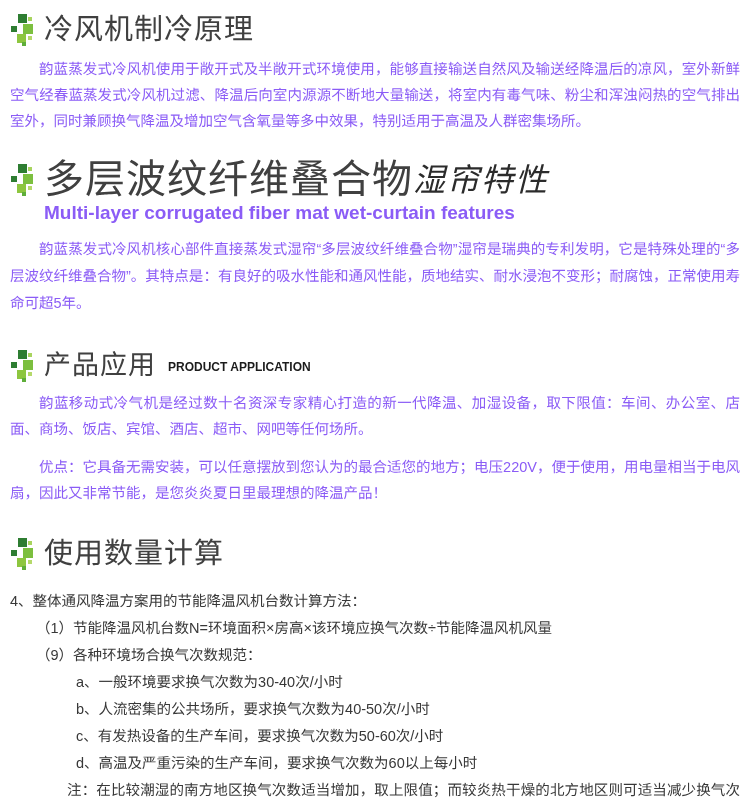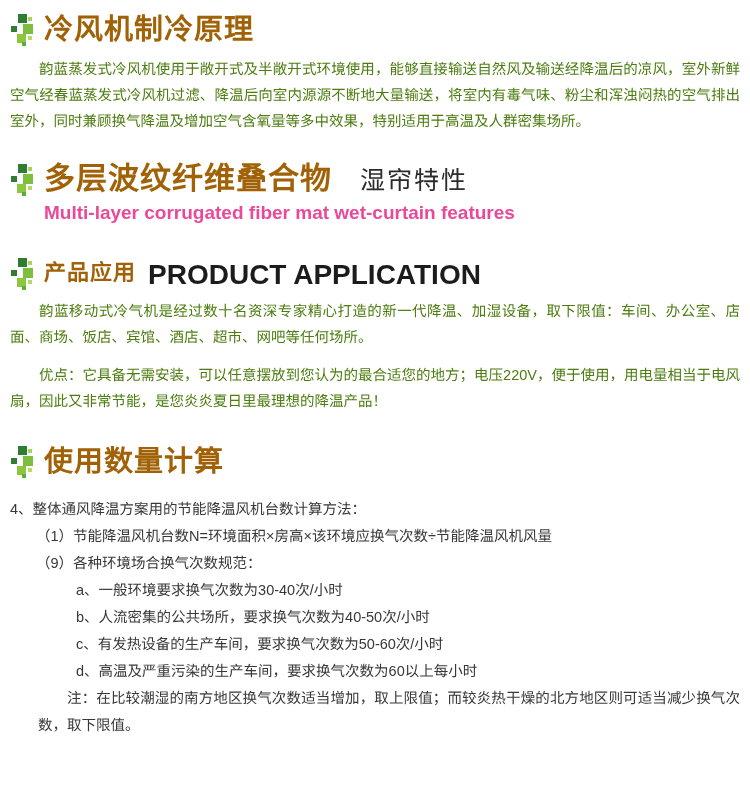"冷风机制冷原理" .h-cn { color: #a16207 -> #404040; font-weight: bold -> normal }
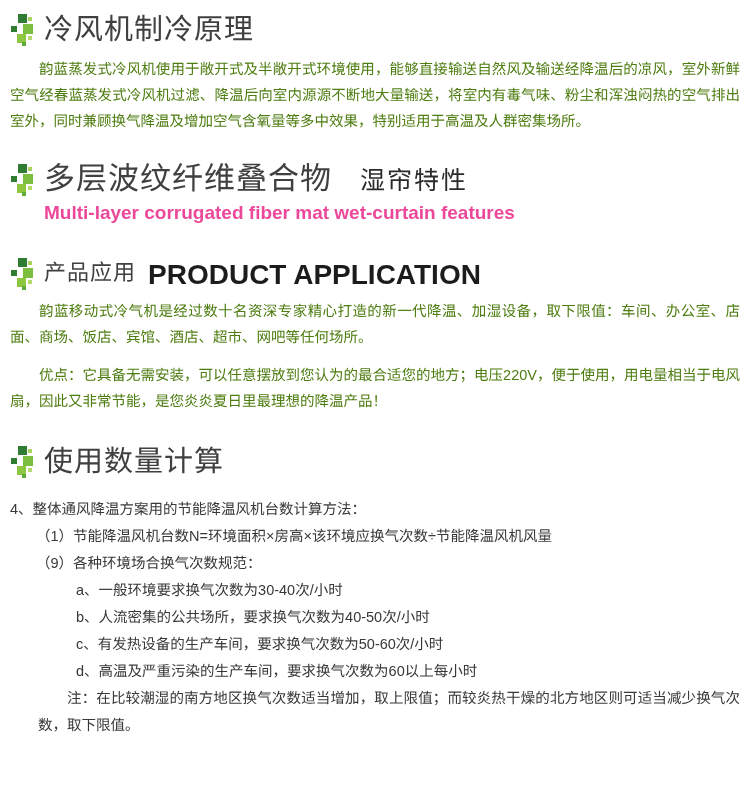"韵蓝蒸发式冷风机使用于敞开式及半敞开式环境使用，能够直接输送自然风及输送经降温后" .body-p { color: #4d7c0f -> #8b5cf6 }
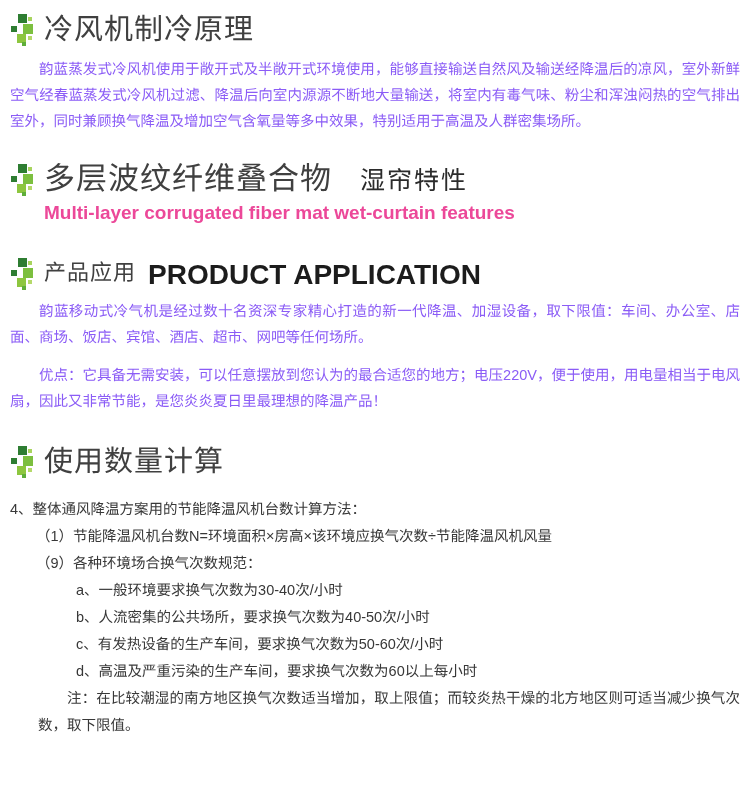"多层波纹纤维叠合物" .h-cn-lg { font-size: 31px -> 40px }
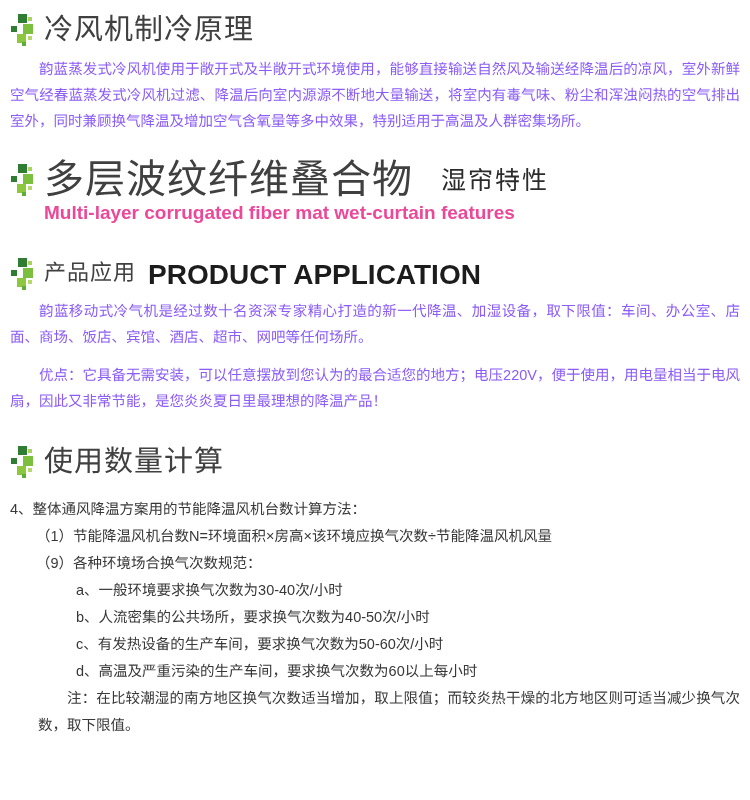"湿帘特性" .h-sub-cn { font-size: 25px -> 32px; font-style: none -> italic; margin-left: 28px -> none }
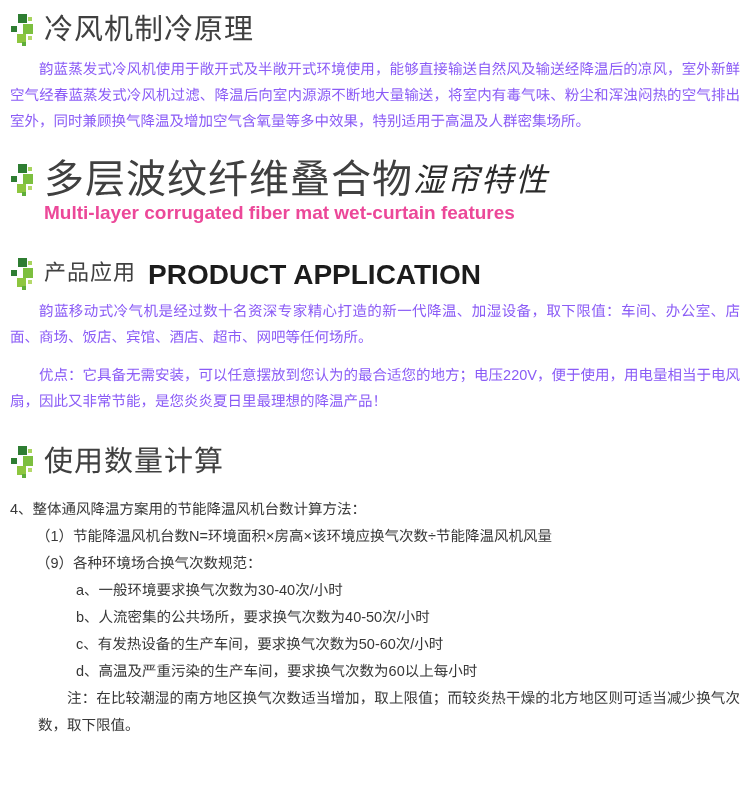"Multi-layer corrugated fiber mat" .h-en-line { color: #ec4899 -> #8b5cf6 }
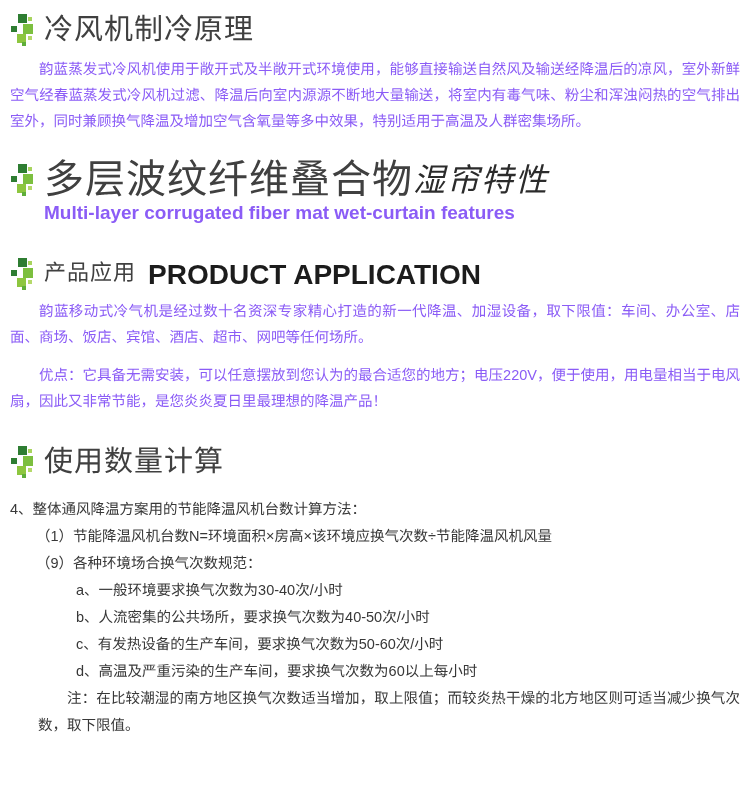"韵蓝蒸发式冷风机核心部件直接蒸发式湿帘“多层波纹纤维叠合物”湿帘是瑞典的专利发明" p.body-p { html: none -> <p>韵蓝蒸发式冷风机核心部件直接蒸发式湿帘“多层波纹纤维叠合物”湿帘是瑞典的专利发明，它是特殊处理的“多层波纹纤维叠合物”。其特点是：有良好的吸水性能和通风性能，质地结实、耐水浸泡不变形；耐腐蚀，正常使用寿命可超5年。</p> }
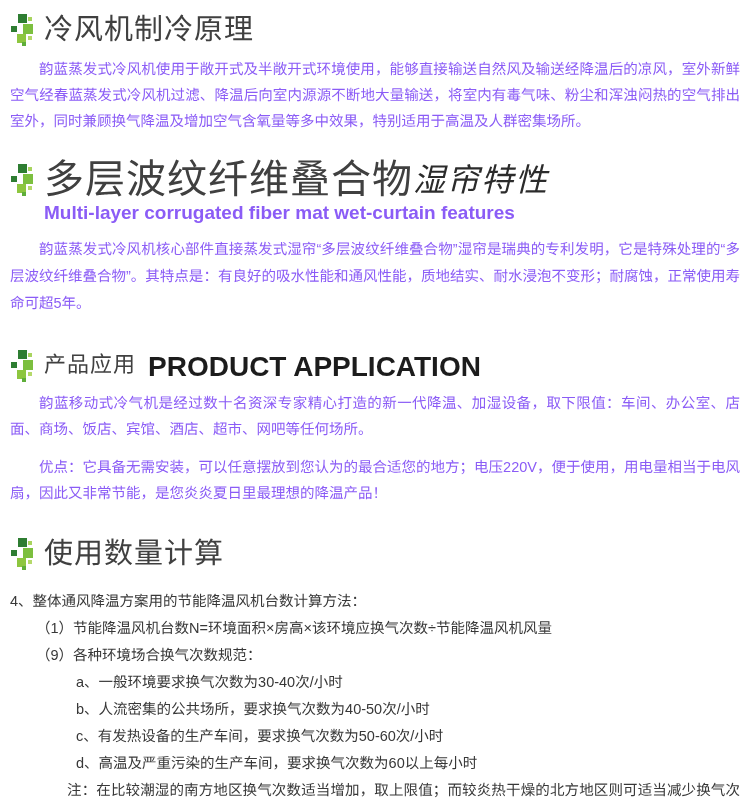"产品应用" span.h-cn { font-size: 22px -> 27px }
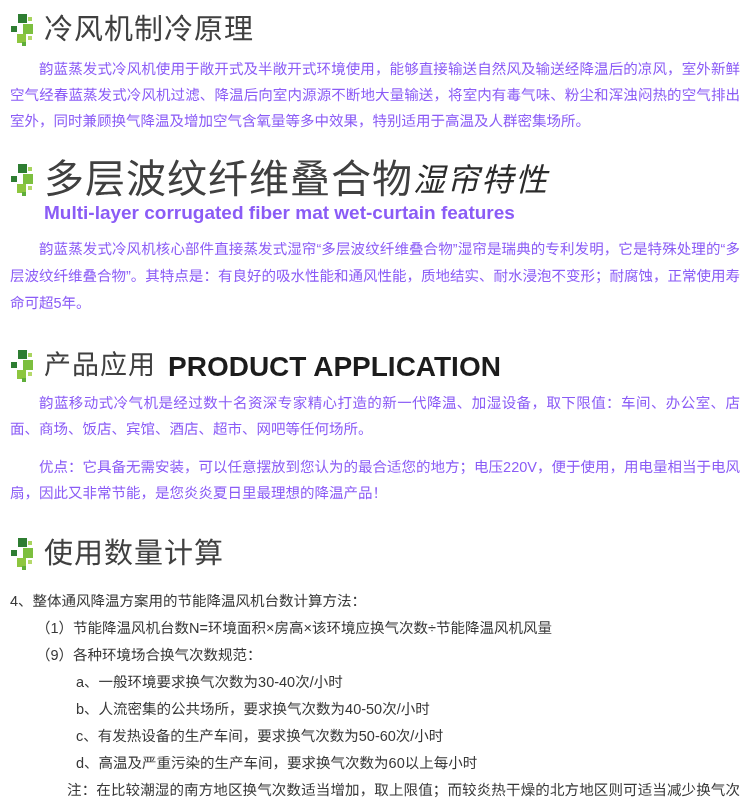"PRODUCT APPLICATION" .h-en-inline { font-size: 28px -> 12px }
